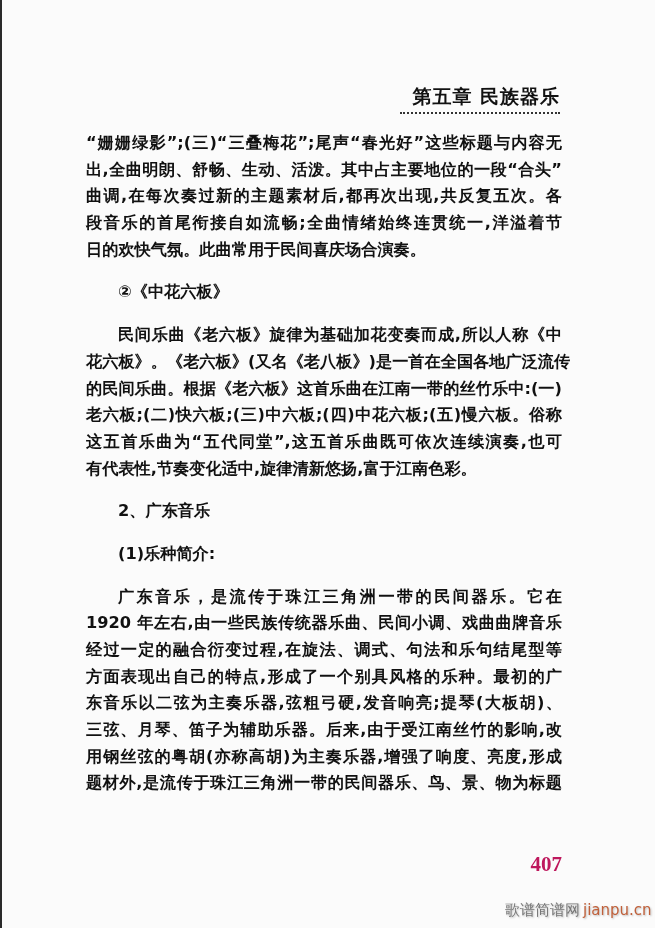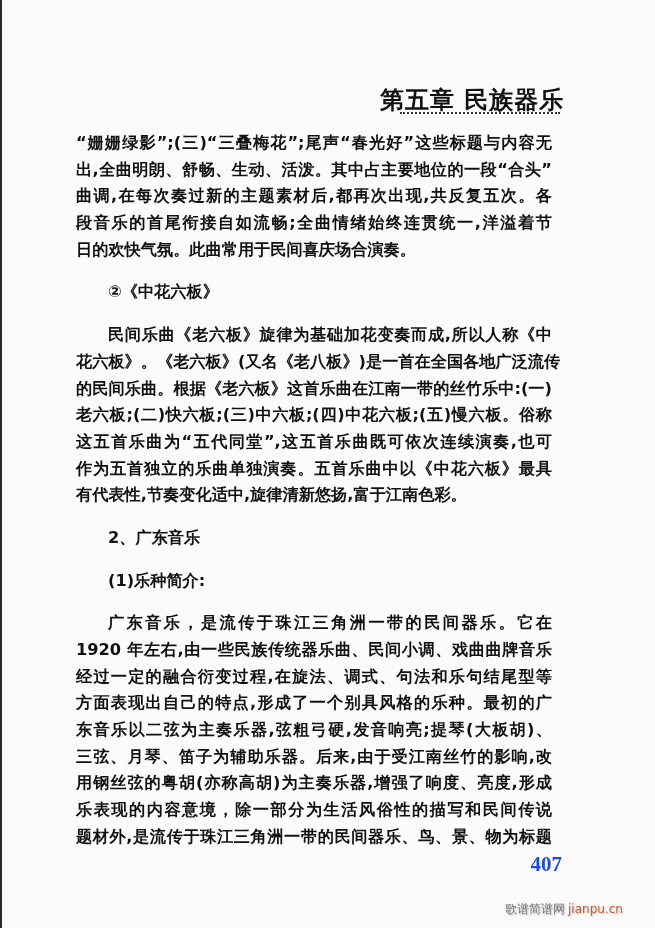"第五章 民族器乐" .running-head { font-size: 24px -> 19px; text-align: none -> right }
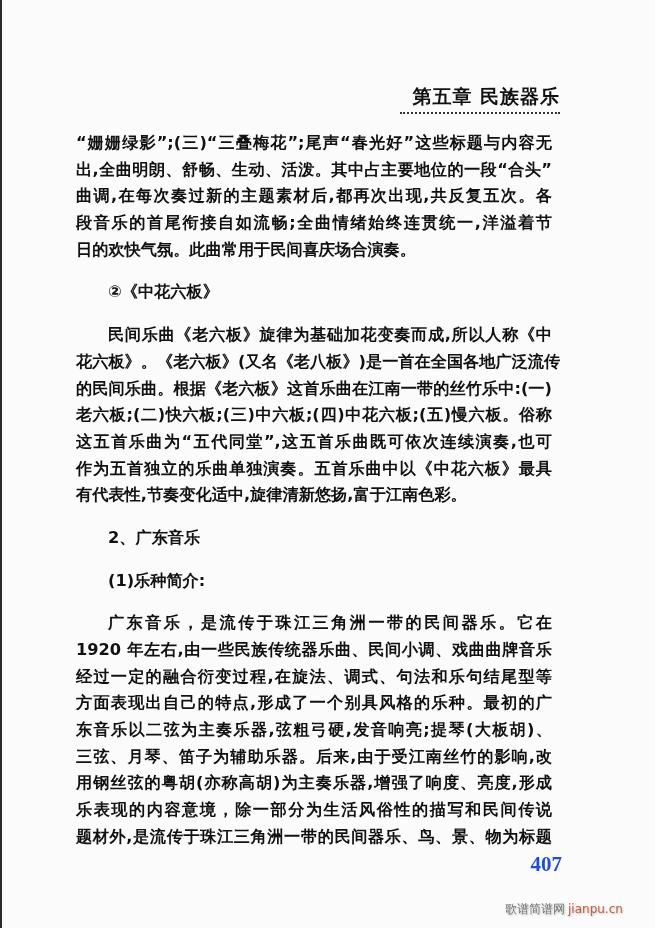"“姗姗绿影”;(三)“三叠梅花”;尾声“春光好”这些标题与内容无" .body-text { left: 76px -> 86px }
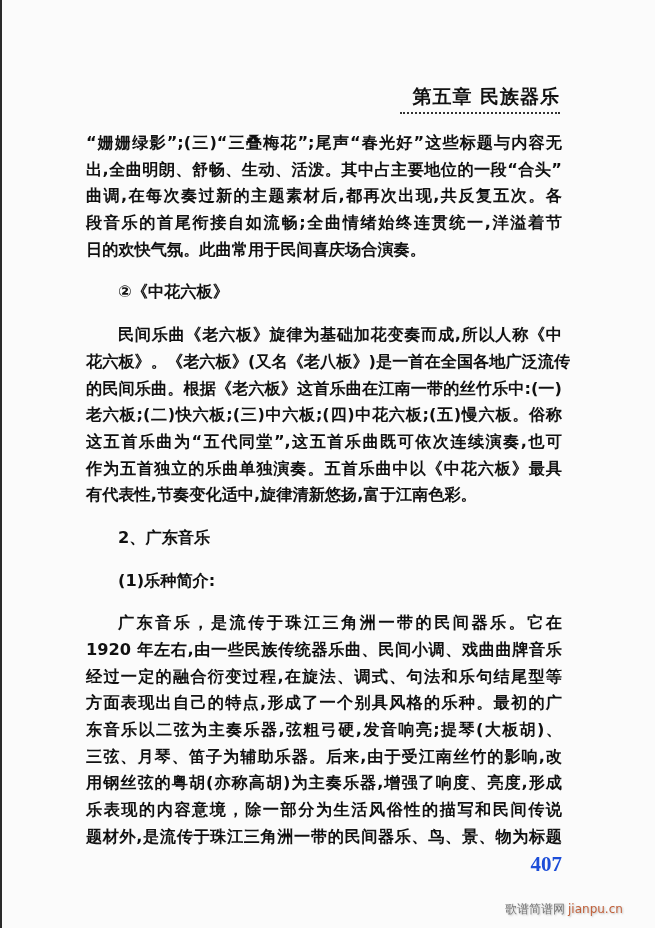"作为五首独立的乐曲单独演奏。五首乐曲中以《中花六板》最具" div.line { html: <div>作为五首独立的乐曲单独演奏。五首乐曲中以《中花六板》最具</div> -> none }
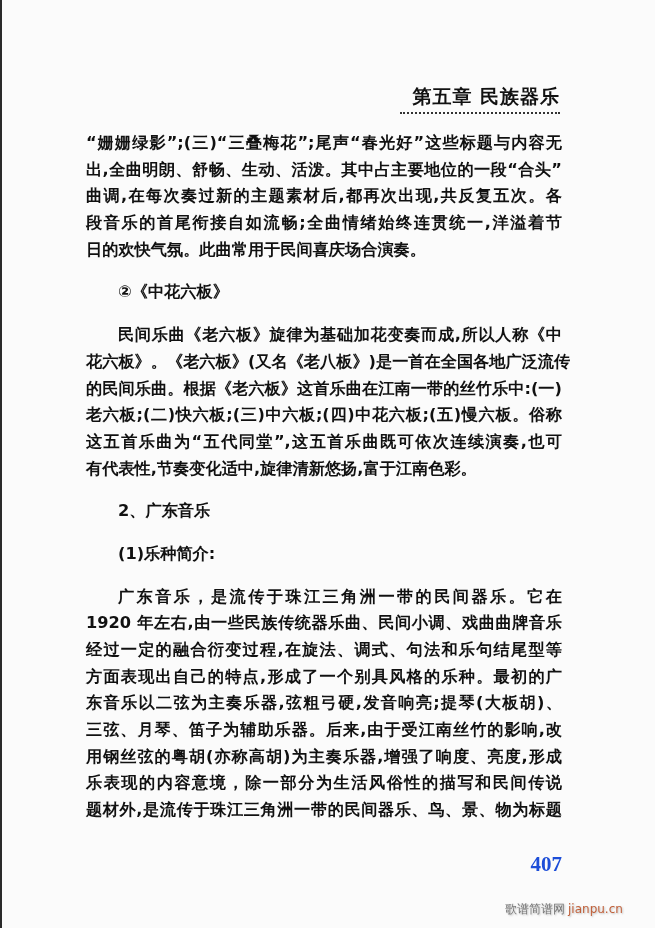"乐表现的内容意境，除一部分为生活风俗性的描写和民间传说" div.line { html: <div>乐表现的内容意境，除一部分为生活风俗性的描写和民间传说</div> -> none }
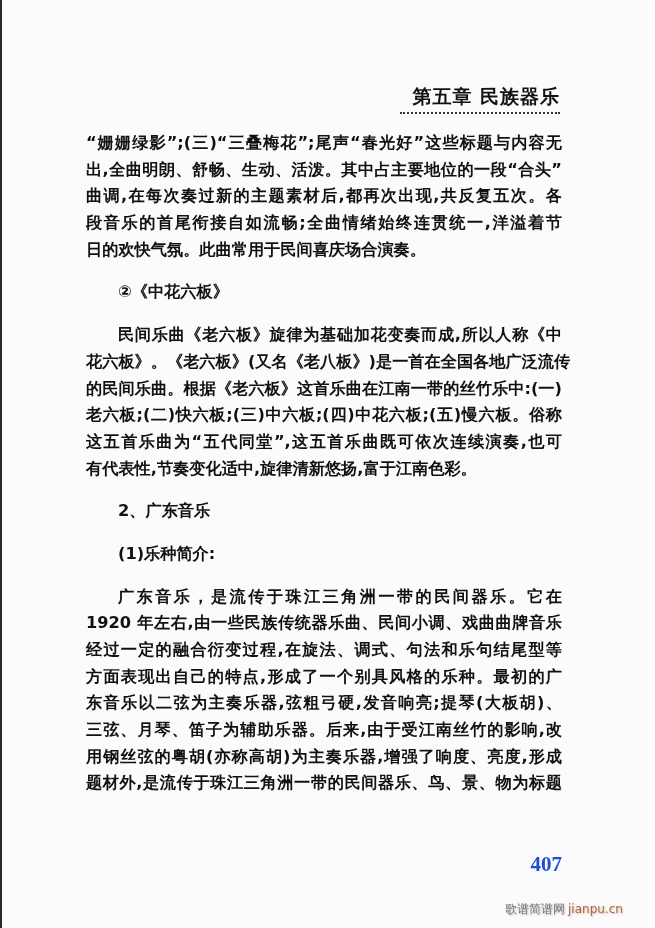"407" .page-number { color: #1d4ed8 -> #be185d }
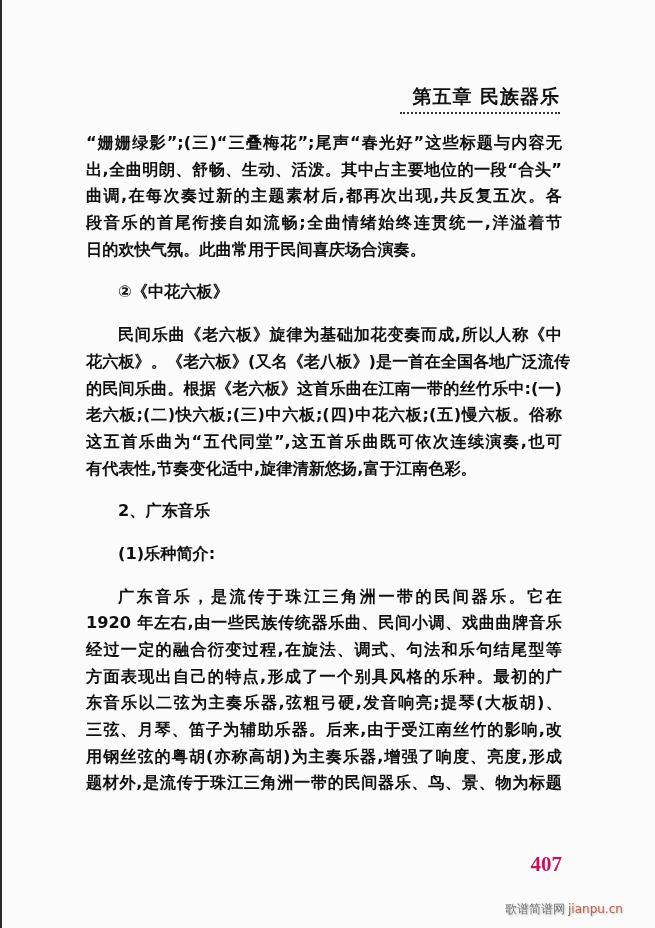"歌谱简谱网 jianpu.cn" .watermark { font-size: 12px -> 15px }
